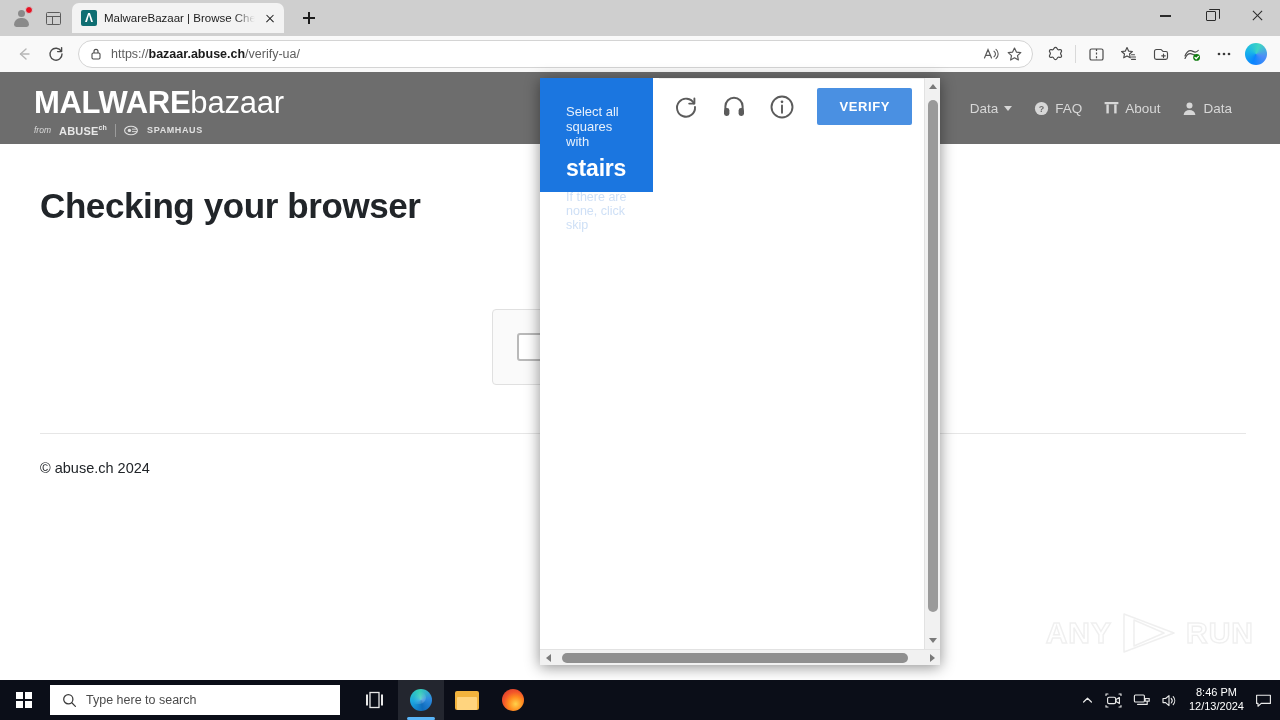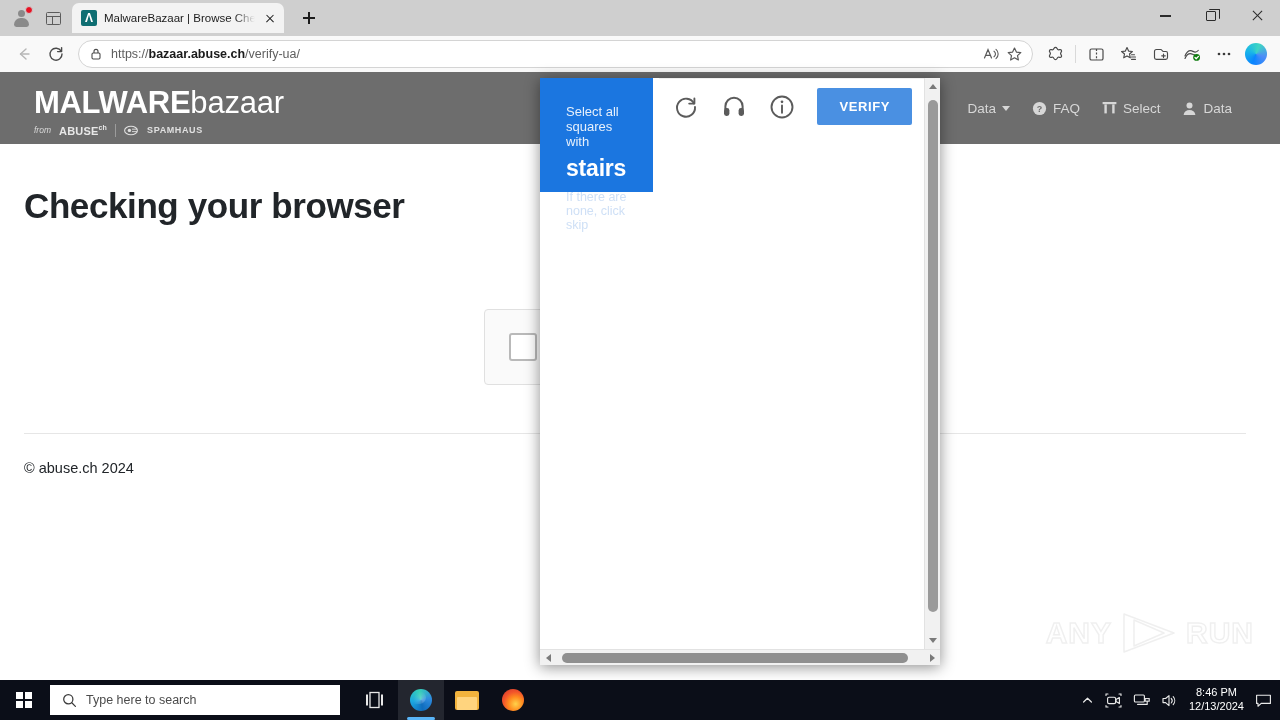"Select" span { text: Select -> About }
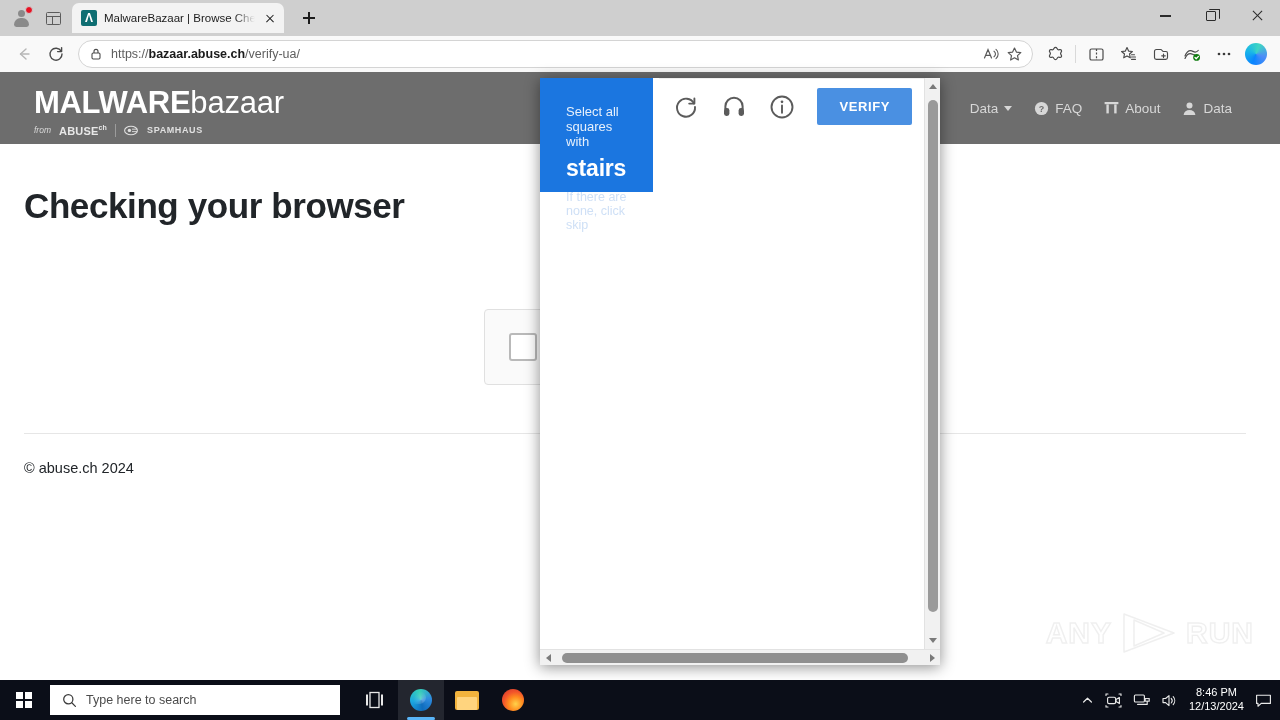"Checking your browser" .content { padding: 42px 34px 0 24px -> 42px 34px 0 40px }
